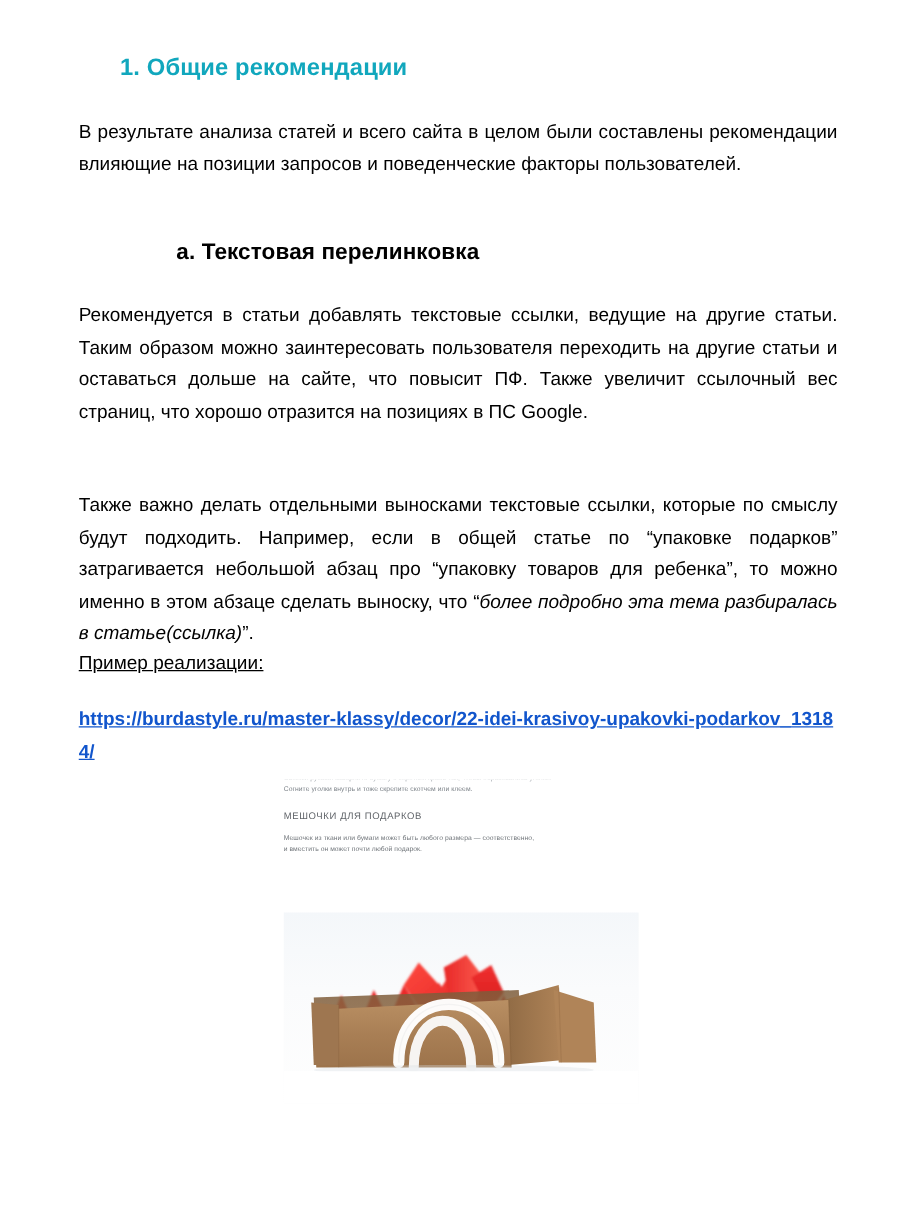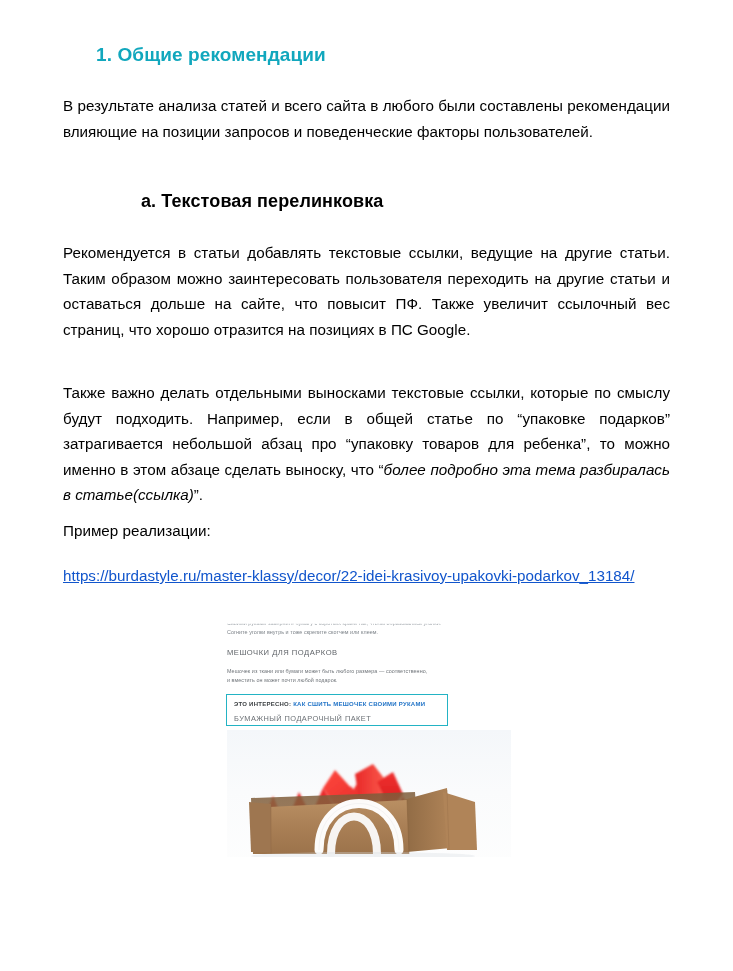"В результате анализа статей и" p.para { text: любого -> целом }
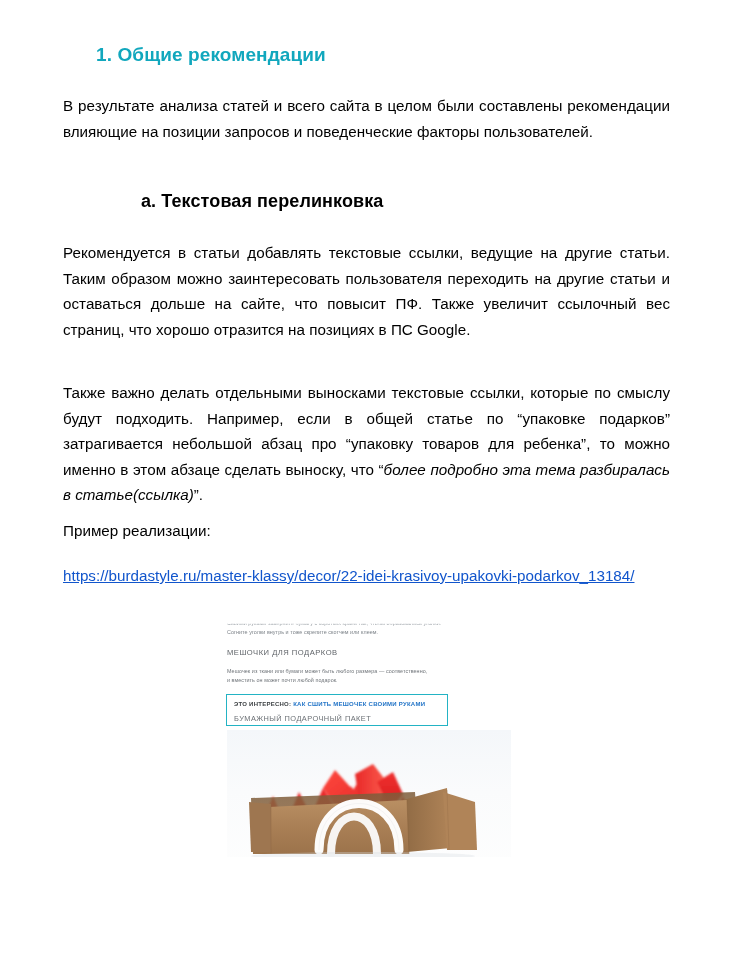"Также важно делать отдельными выносками" #p-body2 { top: 380px -> 392px }
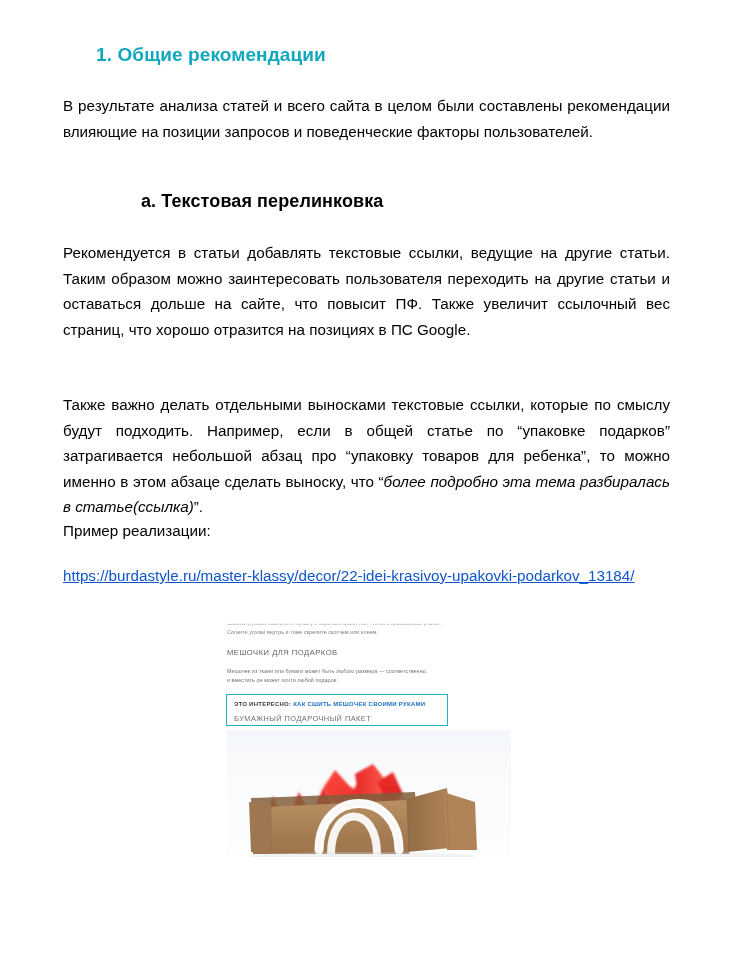"Пример реализации:" p.para.nojust { text-decoration: none -> underline }
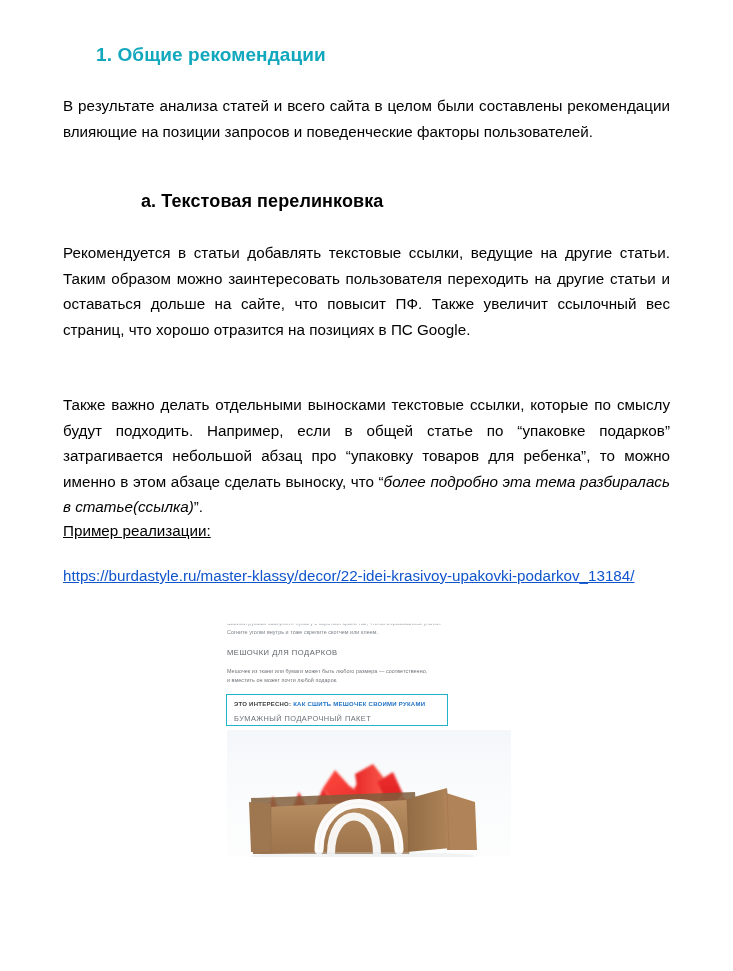"https://burdastyle.ru/master-klassy/deco" .linkwrap { font-weight: none -> bold }
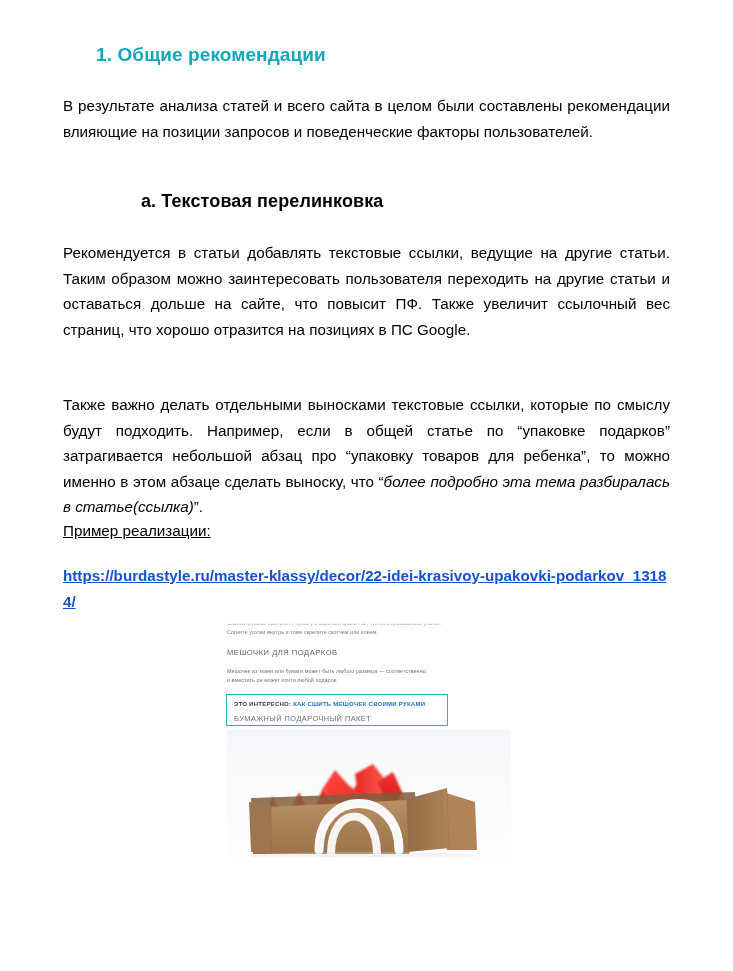"БУМАЖНЫЙ ПОДАРОЧНЫЙ ПАКЕТ" div.callout { html: <div> <div><span>ЭТО ИНТЕРЕСНО:</span> <span>КАК СШИТЬ МЕШОЧЕК СВОИМИ РУКАМИ</span></div> <div>БУМАЖНЫЙ ПОДАРОЧНЫЙ ПАКЕТ</div> </div> -> none }
